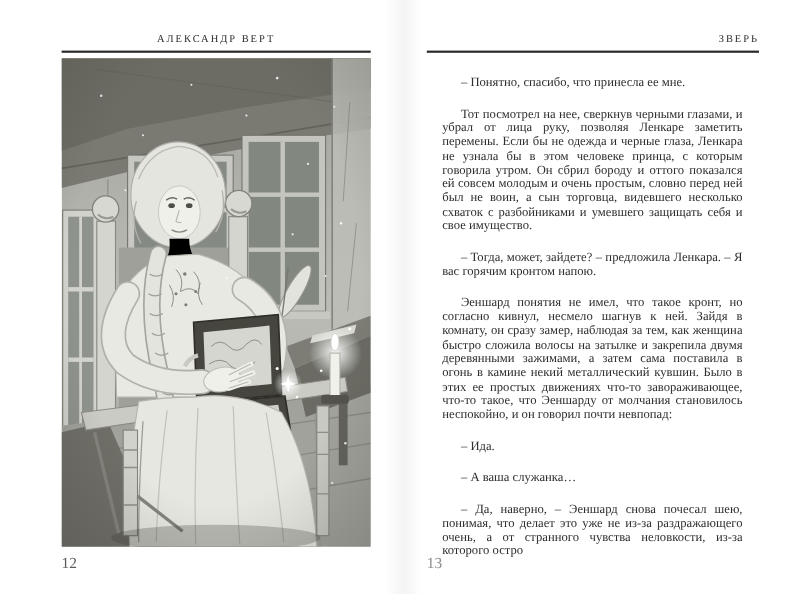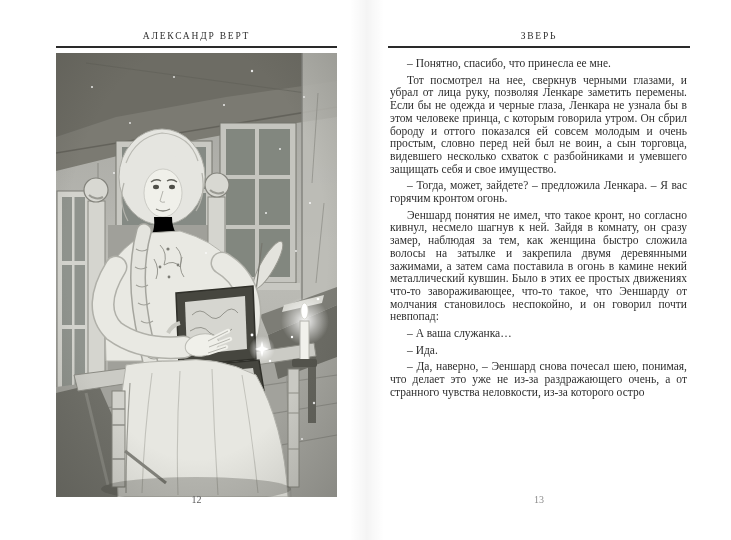"ЗВЕРЬ" .header-right { text-align: none -> right }
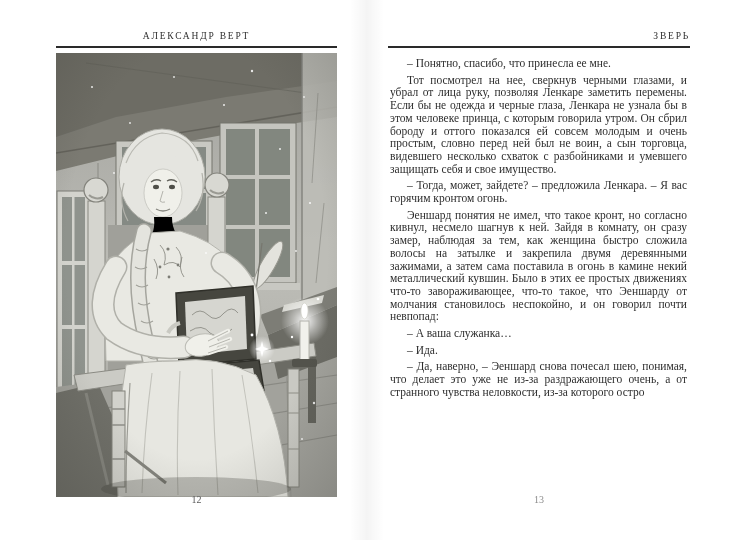"– Понятно, спасибо, что принесла" .body-text p { margin: 4px -> 16px }
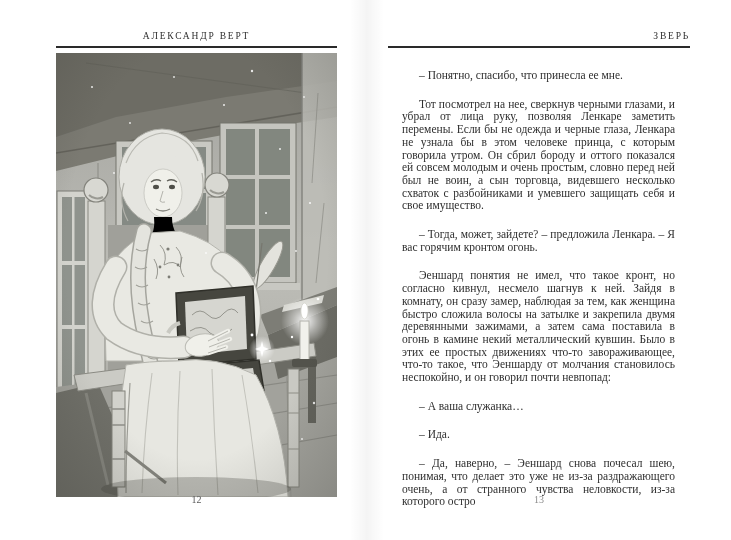"– Тогда, может, зайдете? –" p.para { text: огонь -> напою }
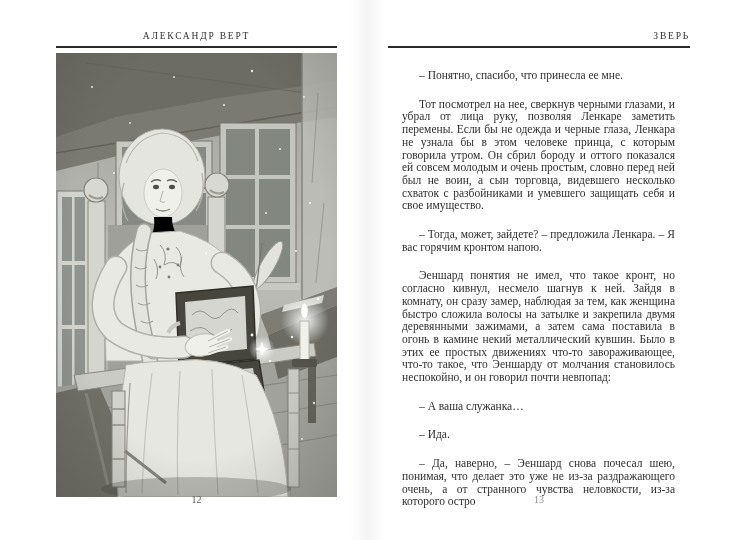"– А ваша служанка…" p.para { order: before "– Ида." -> after "– Ида." }
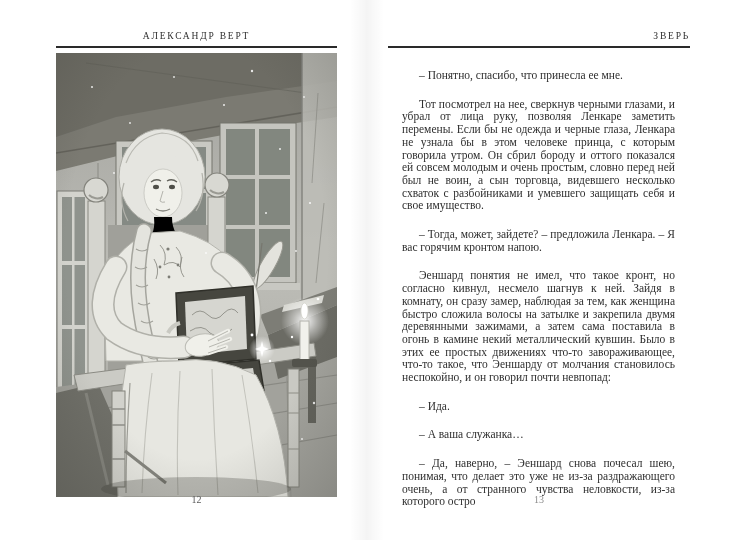"12" .page-number { font-size: 10px -> 14px; text-align: center -> none; top: 494px -> 505px }
